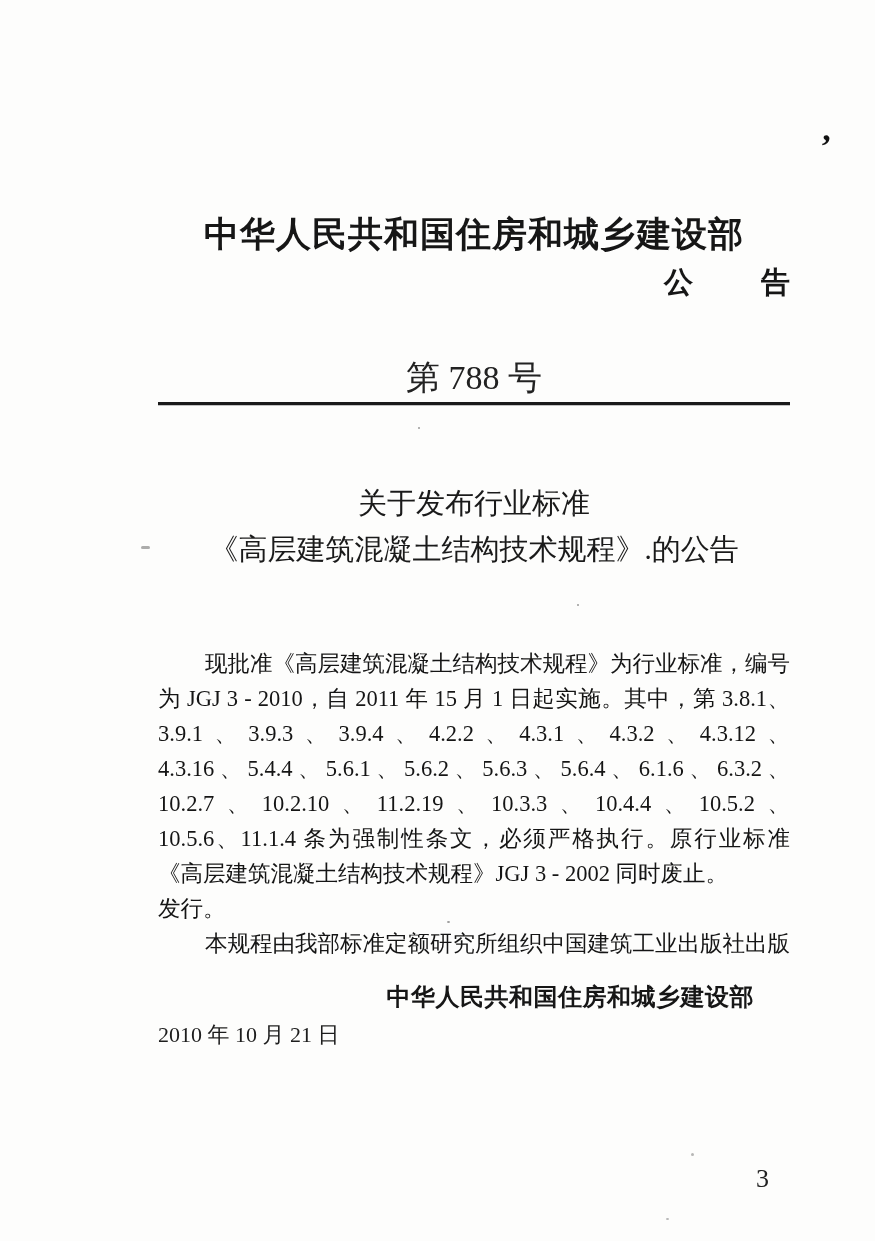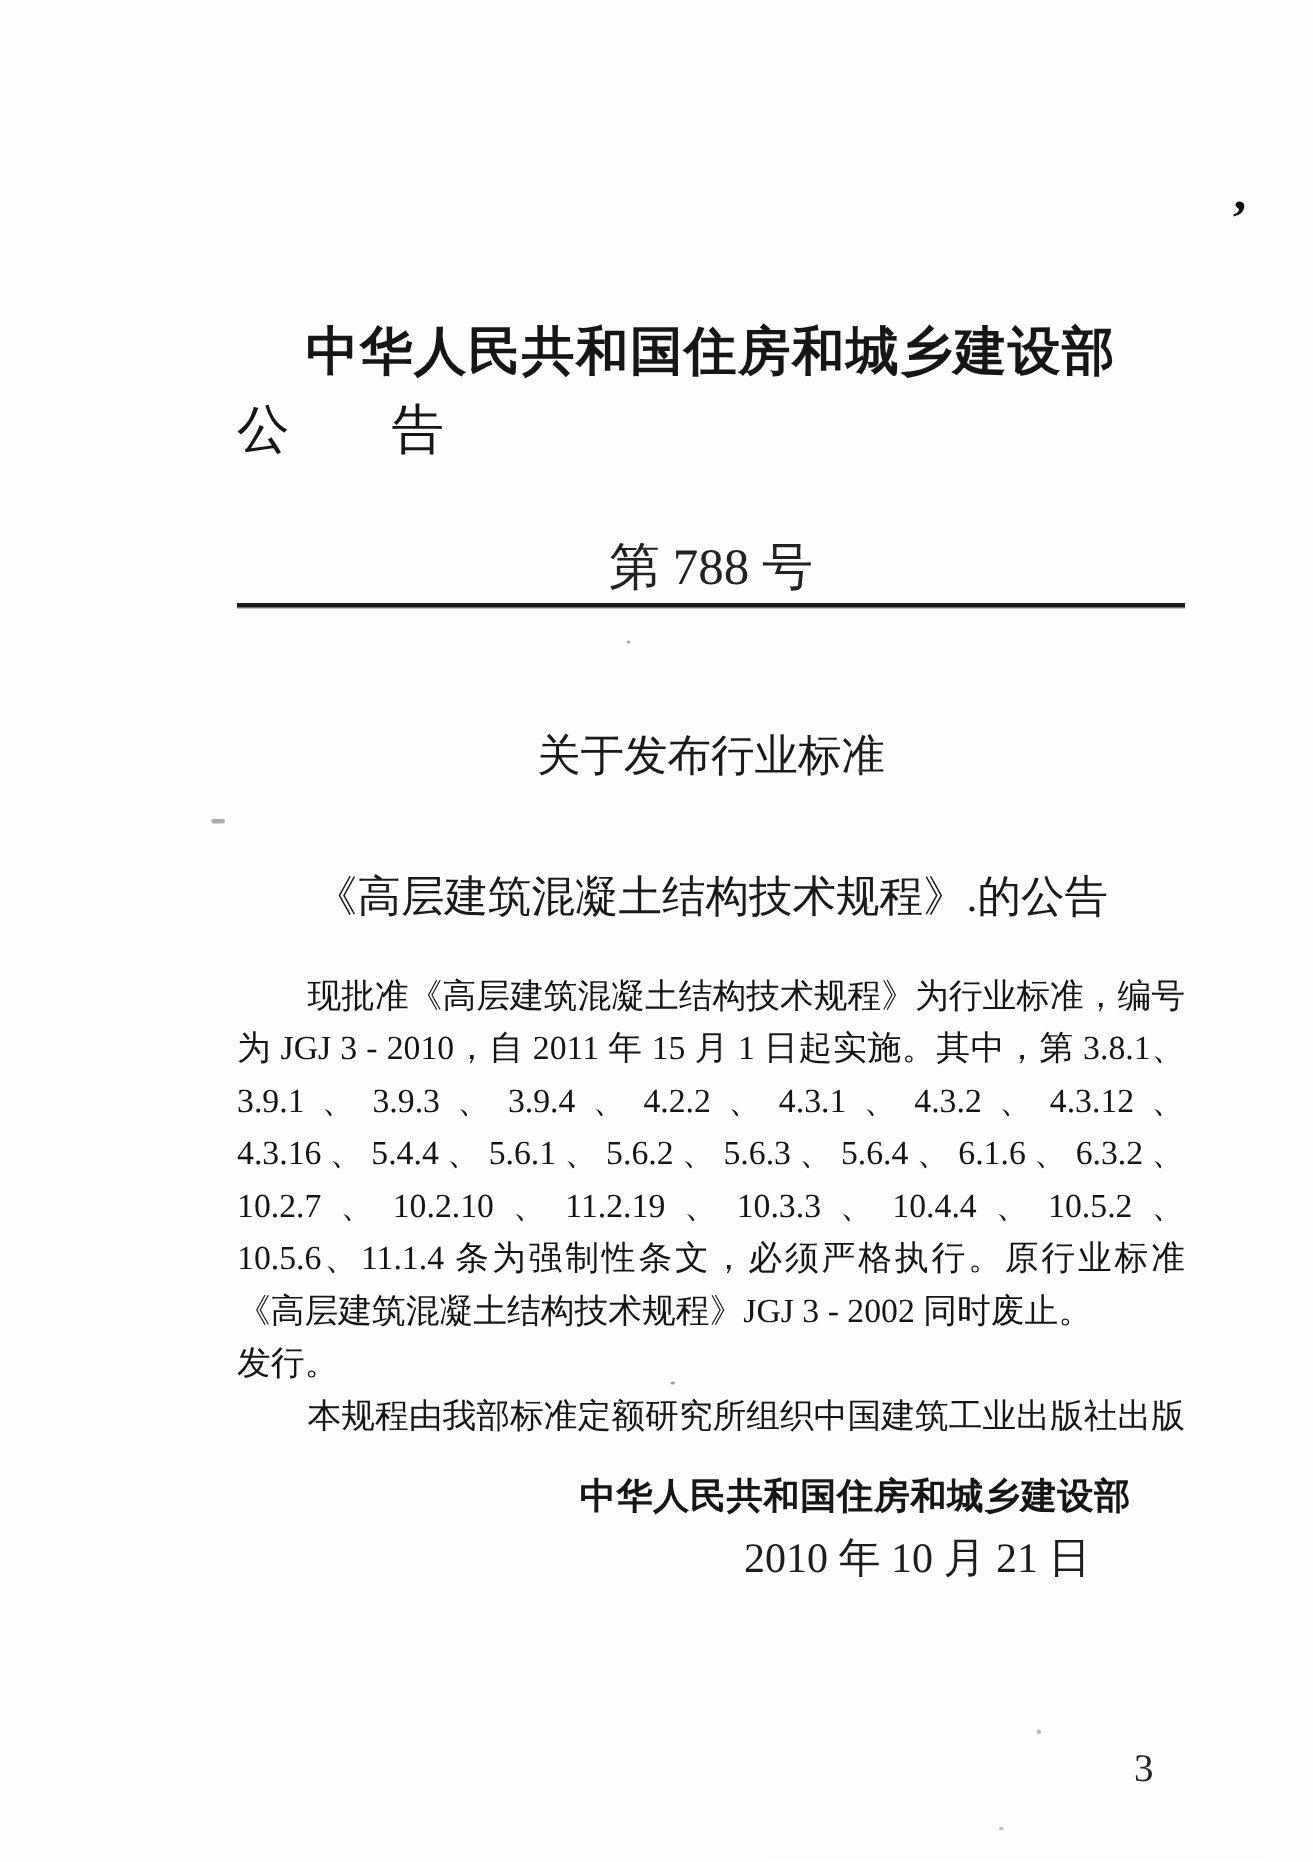"公 告" .gonggao { font-size: 35px -> 29px; font-weight: 400 -> 700; text-align: left -> right }
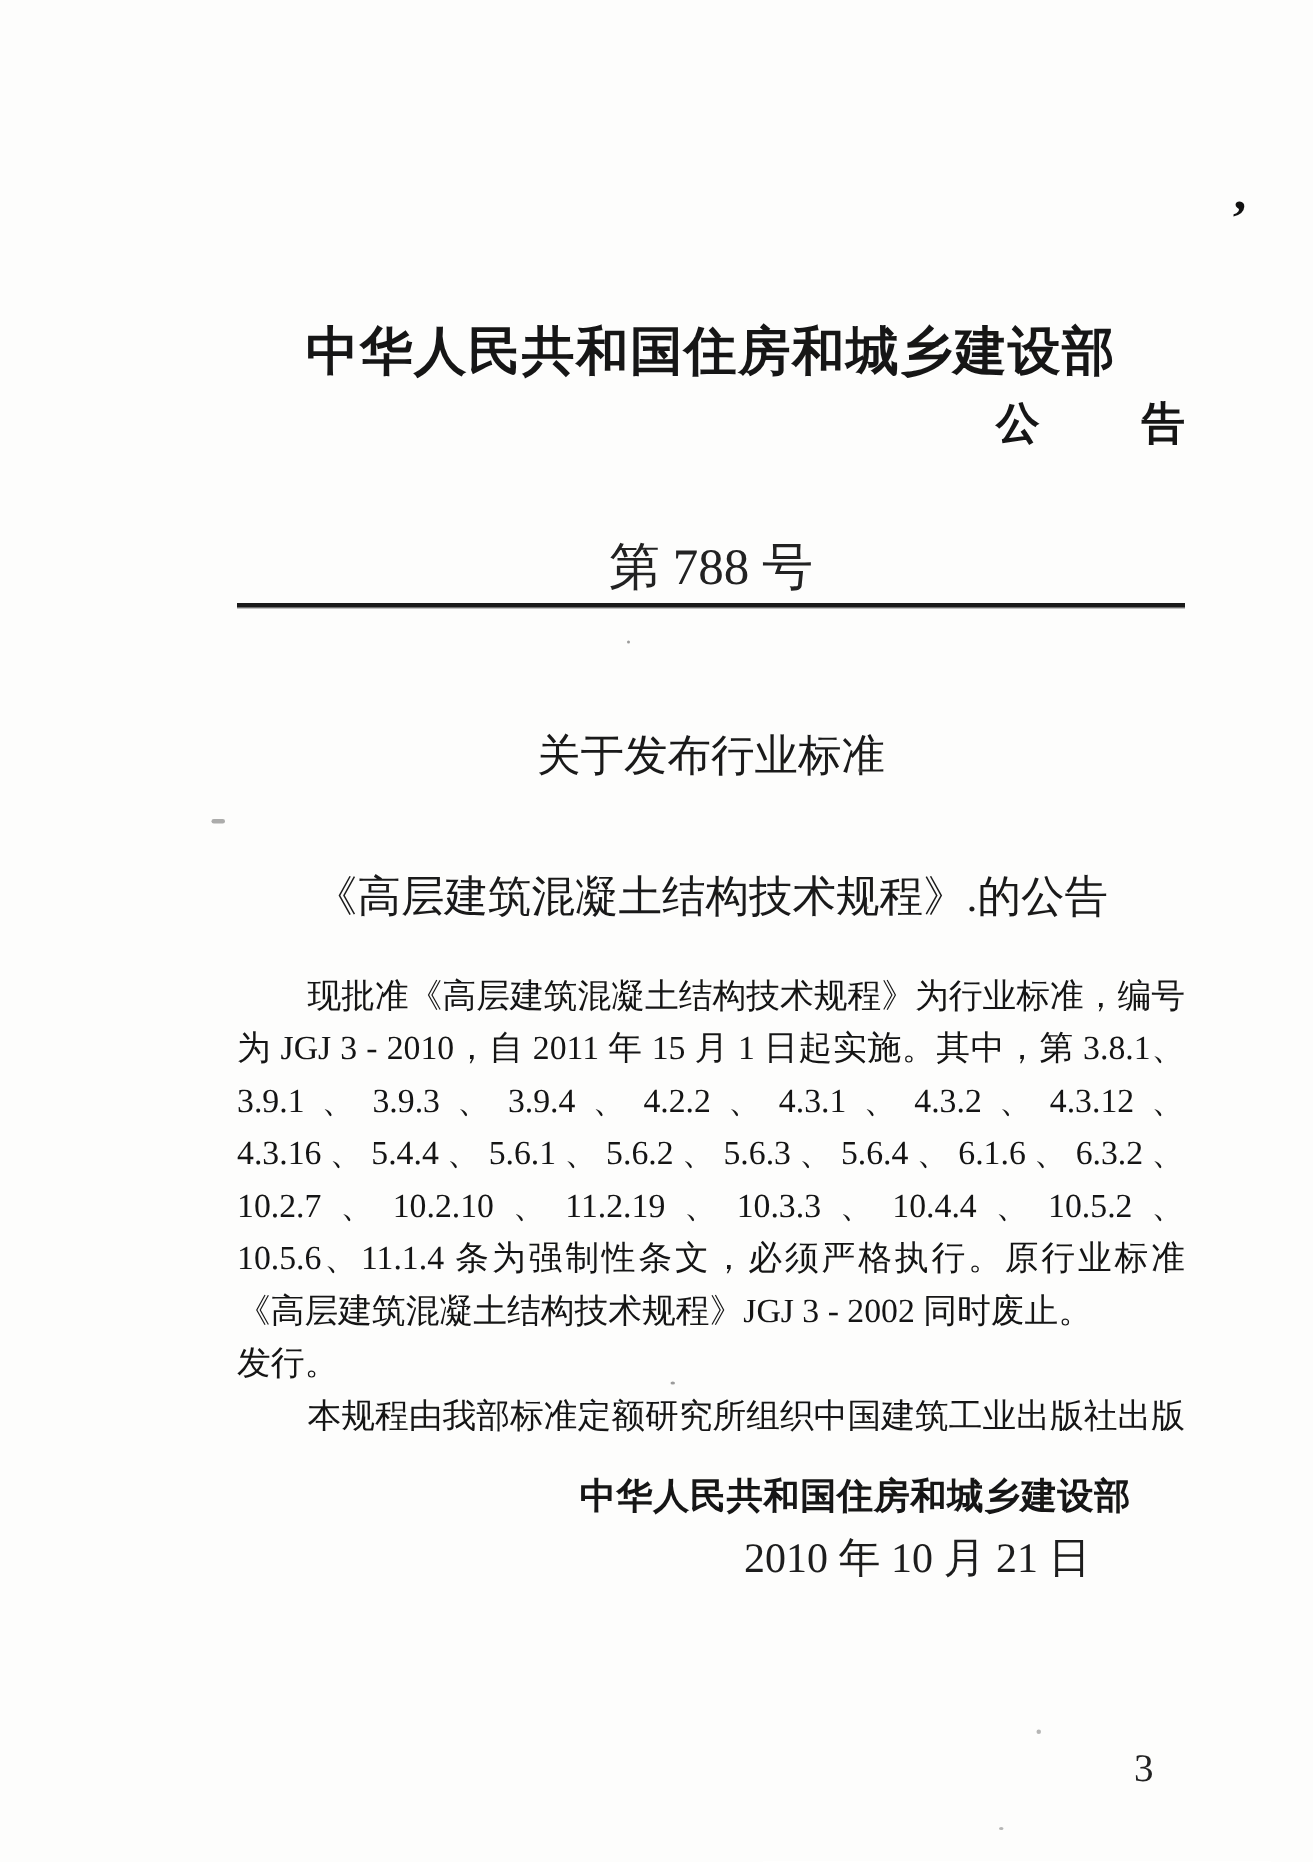"《高层建筑混凝土结构技术规程》.的公告" .subject2 { margin-top: 48px -> none }
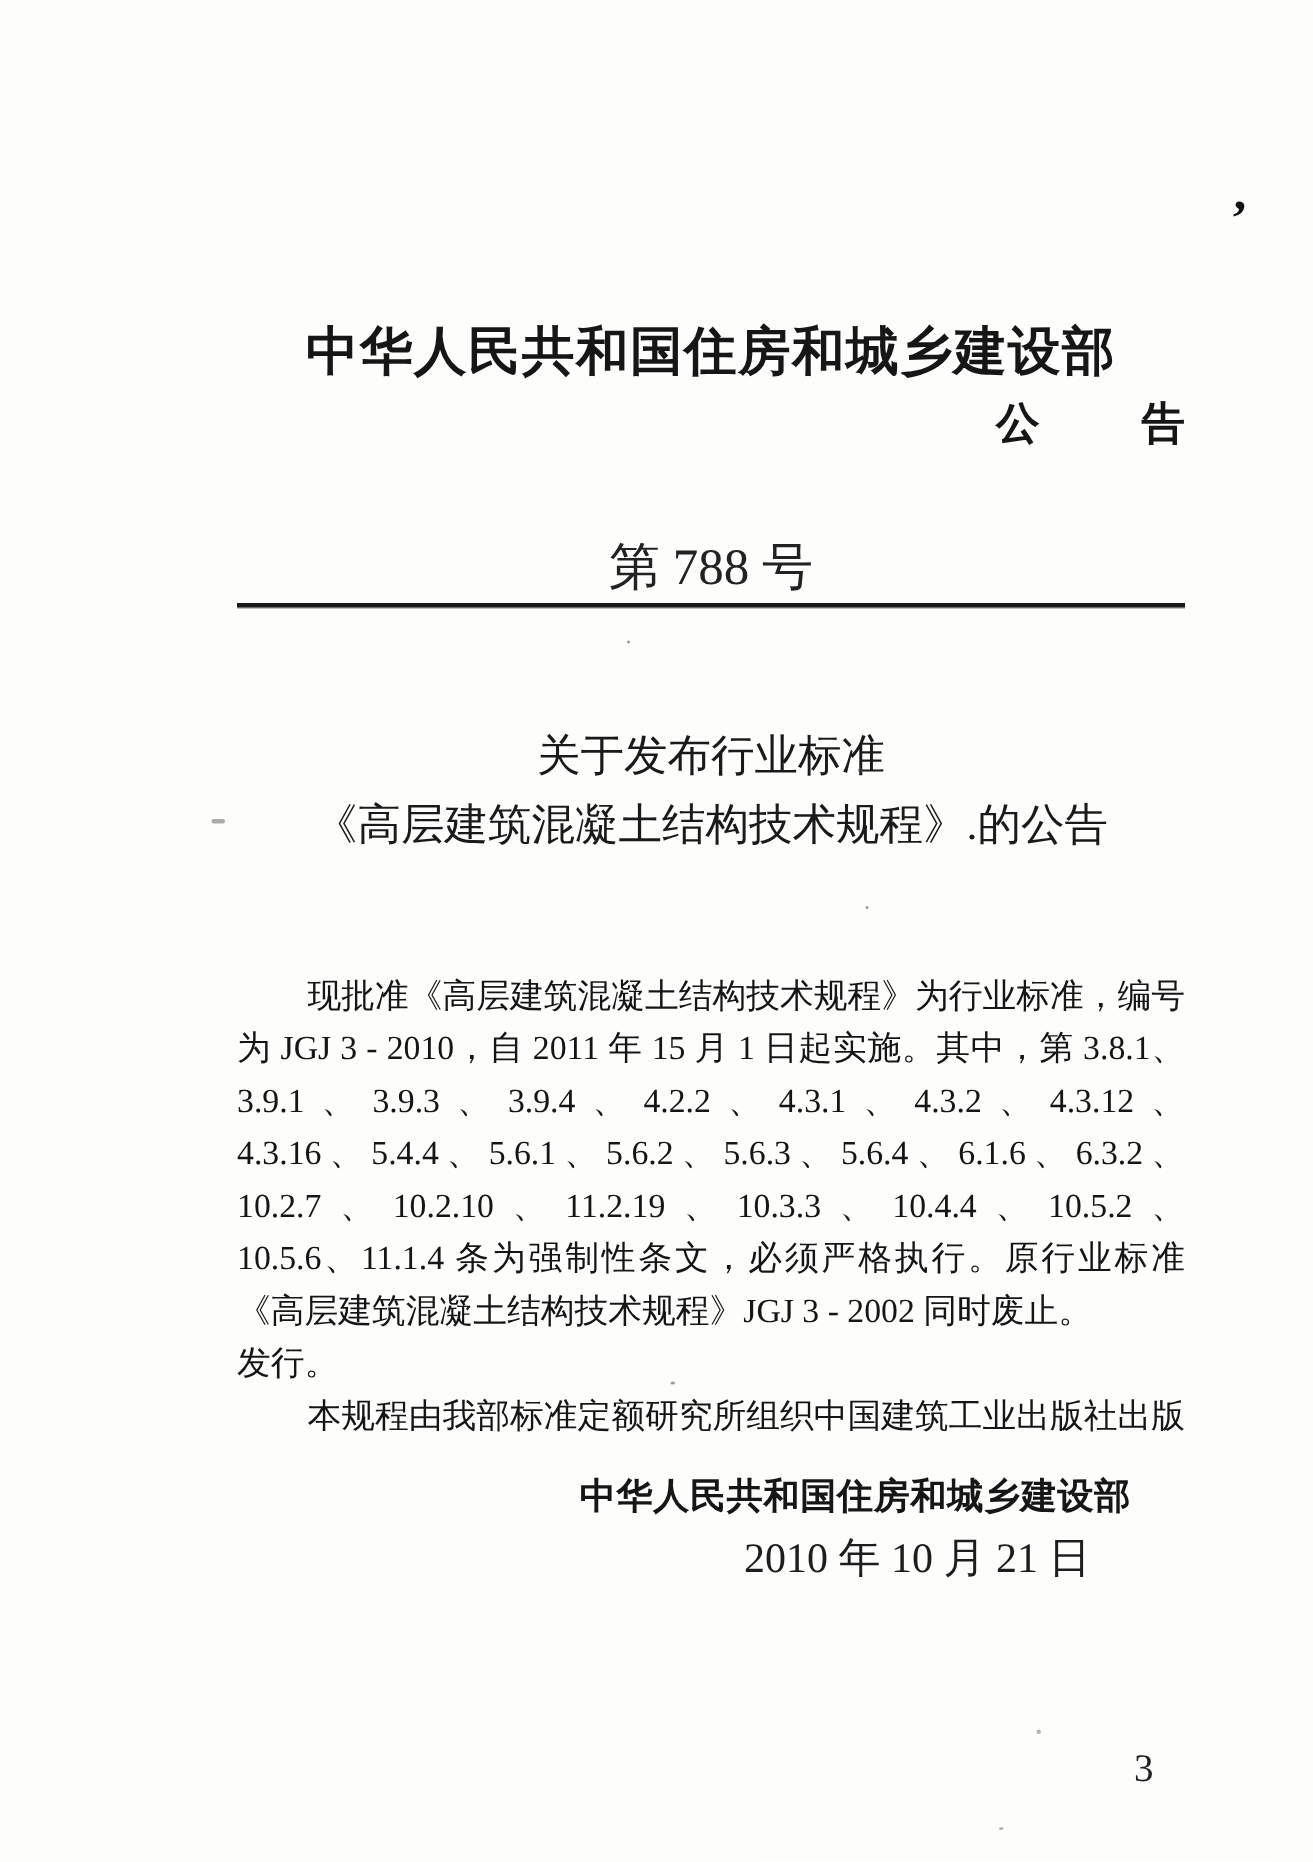"2010 年 10 月 21" .sig-date { font-size: 28px -> 22px; text-align: right -> left }
